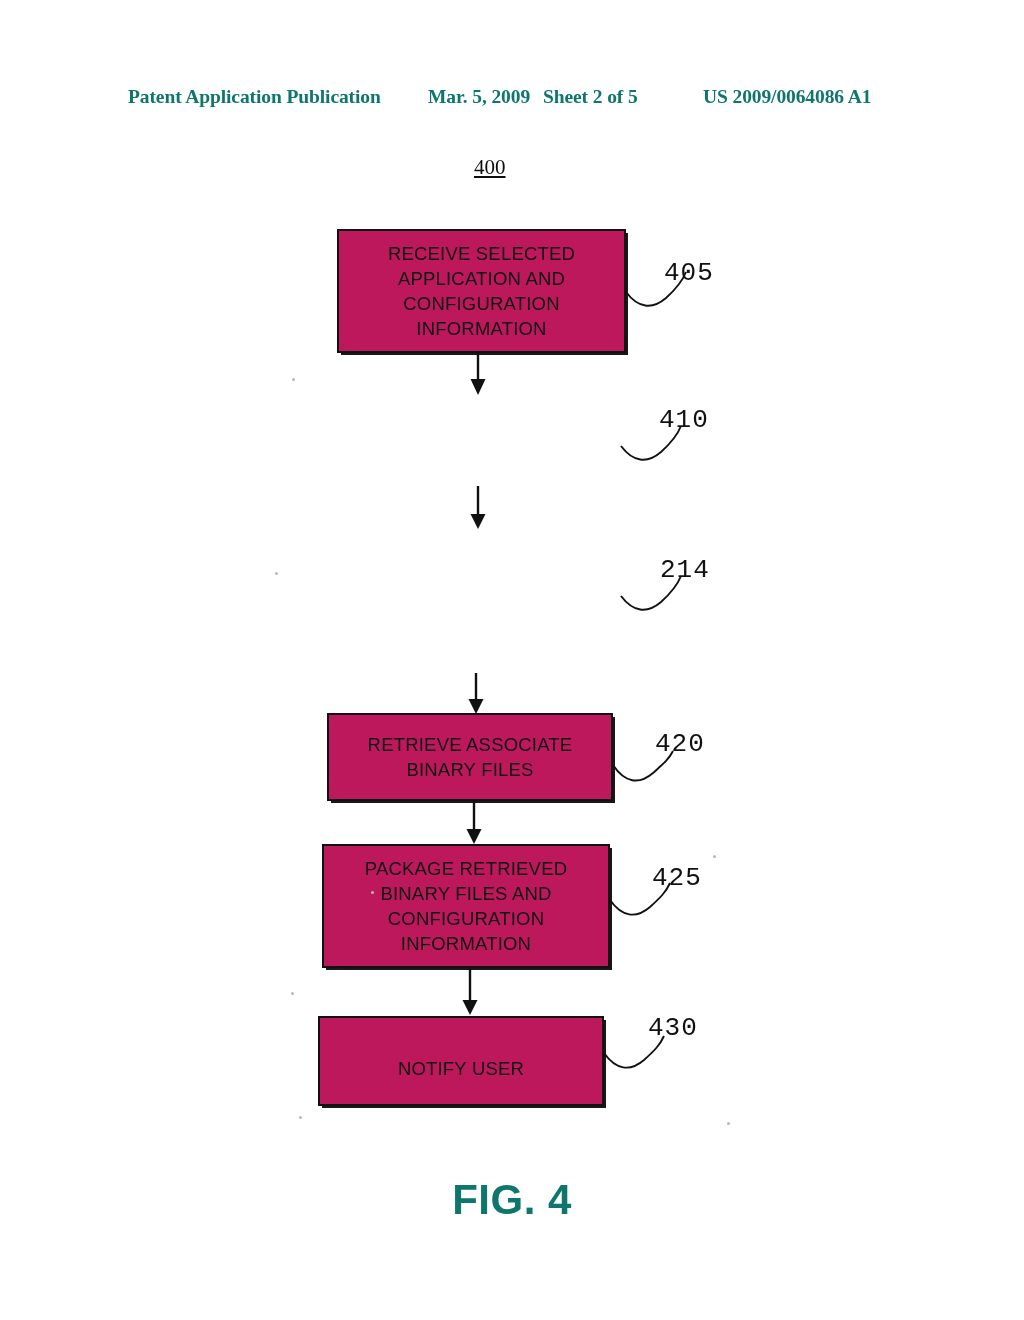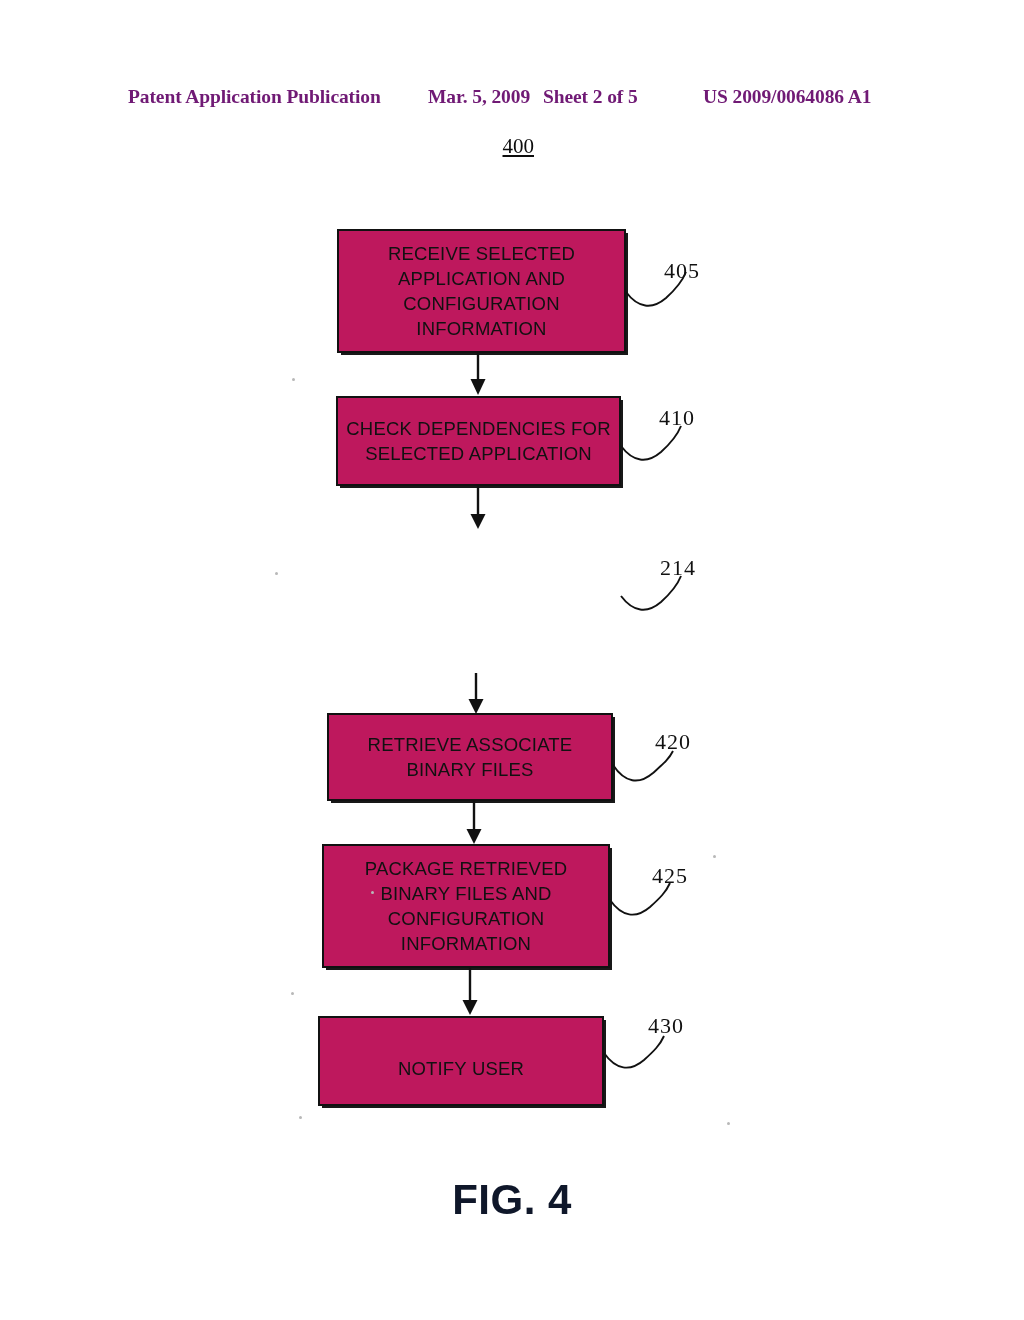"Patent Application Publication" #header-row { color: #701a75 -> #0f766e }
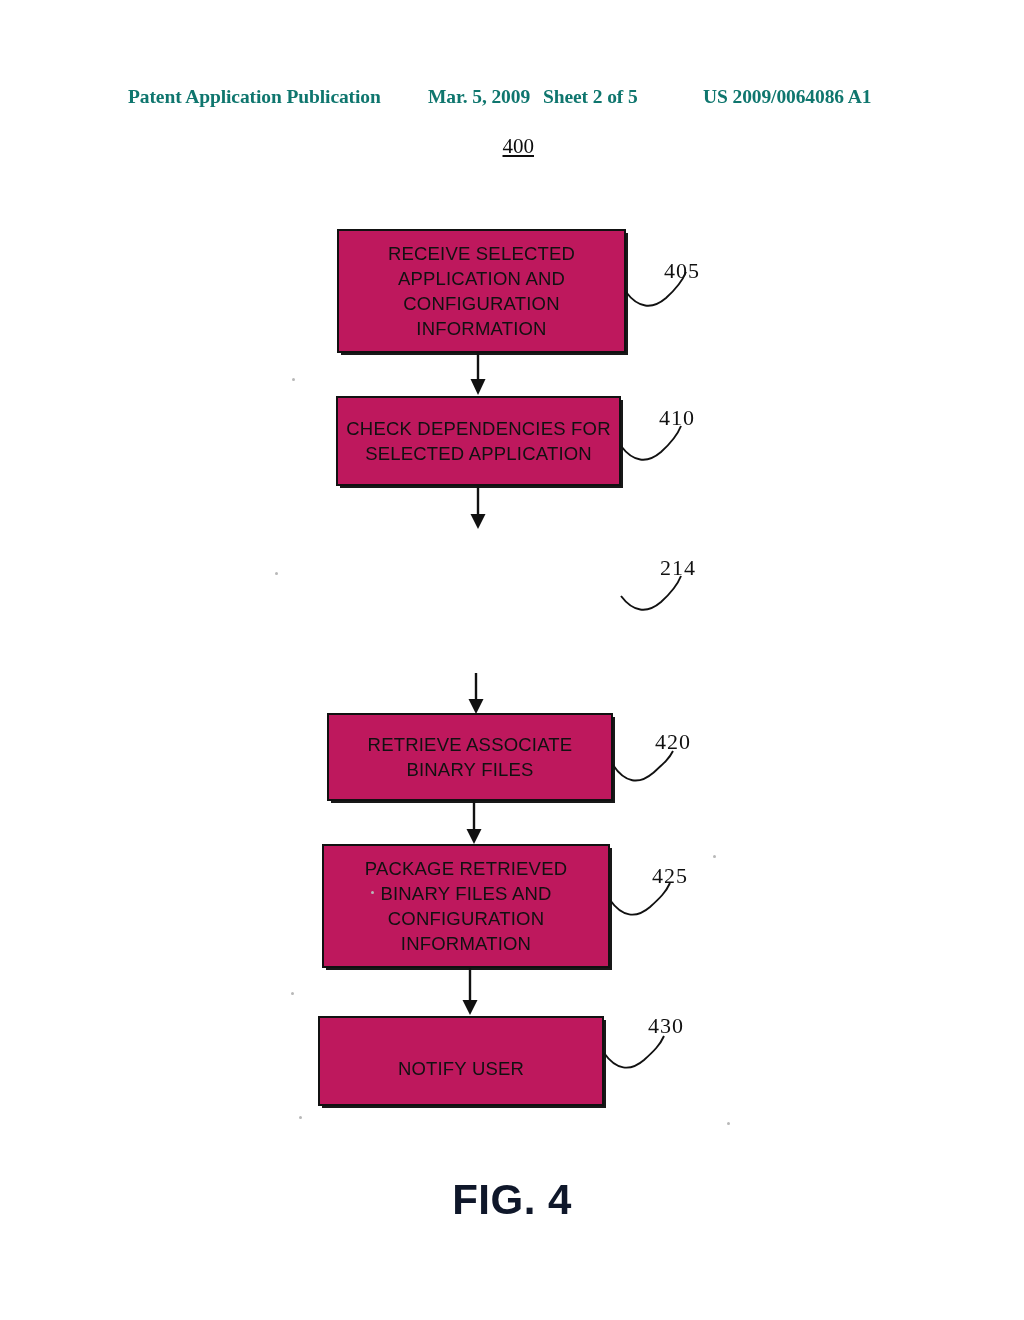"400" #fig-ref-400 { text-align: right -> left; top: 134px -> 155px }
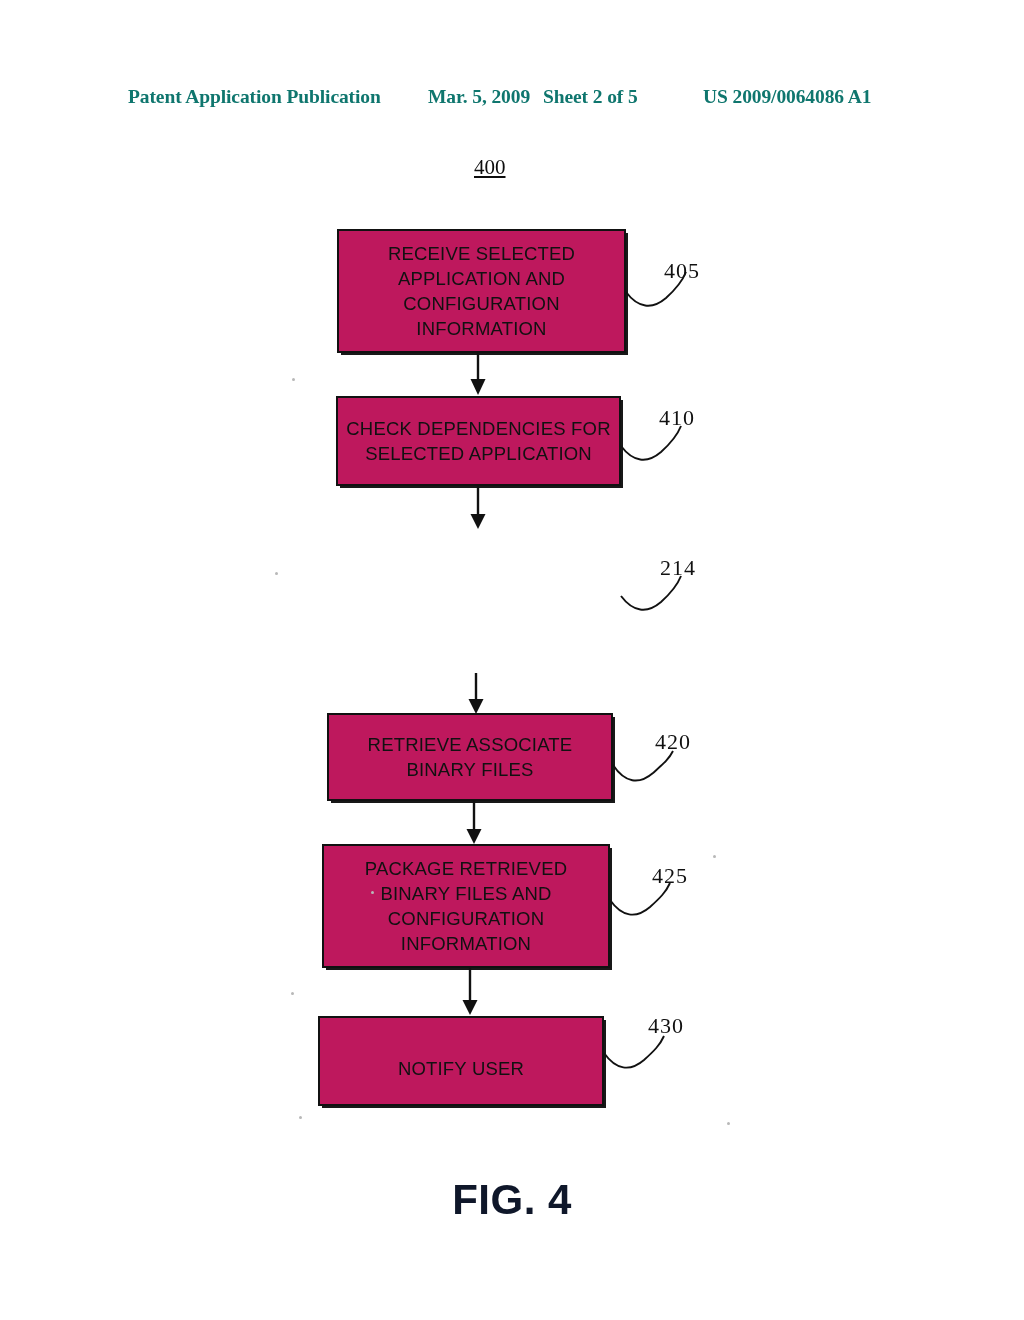"405" .ref-num { font-family: Liberation Serif, serif -> Liberation Mono, monospace; font-size: 22px -> 26px }
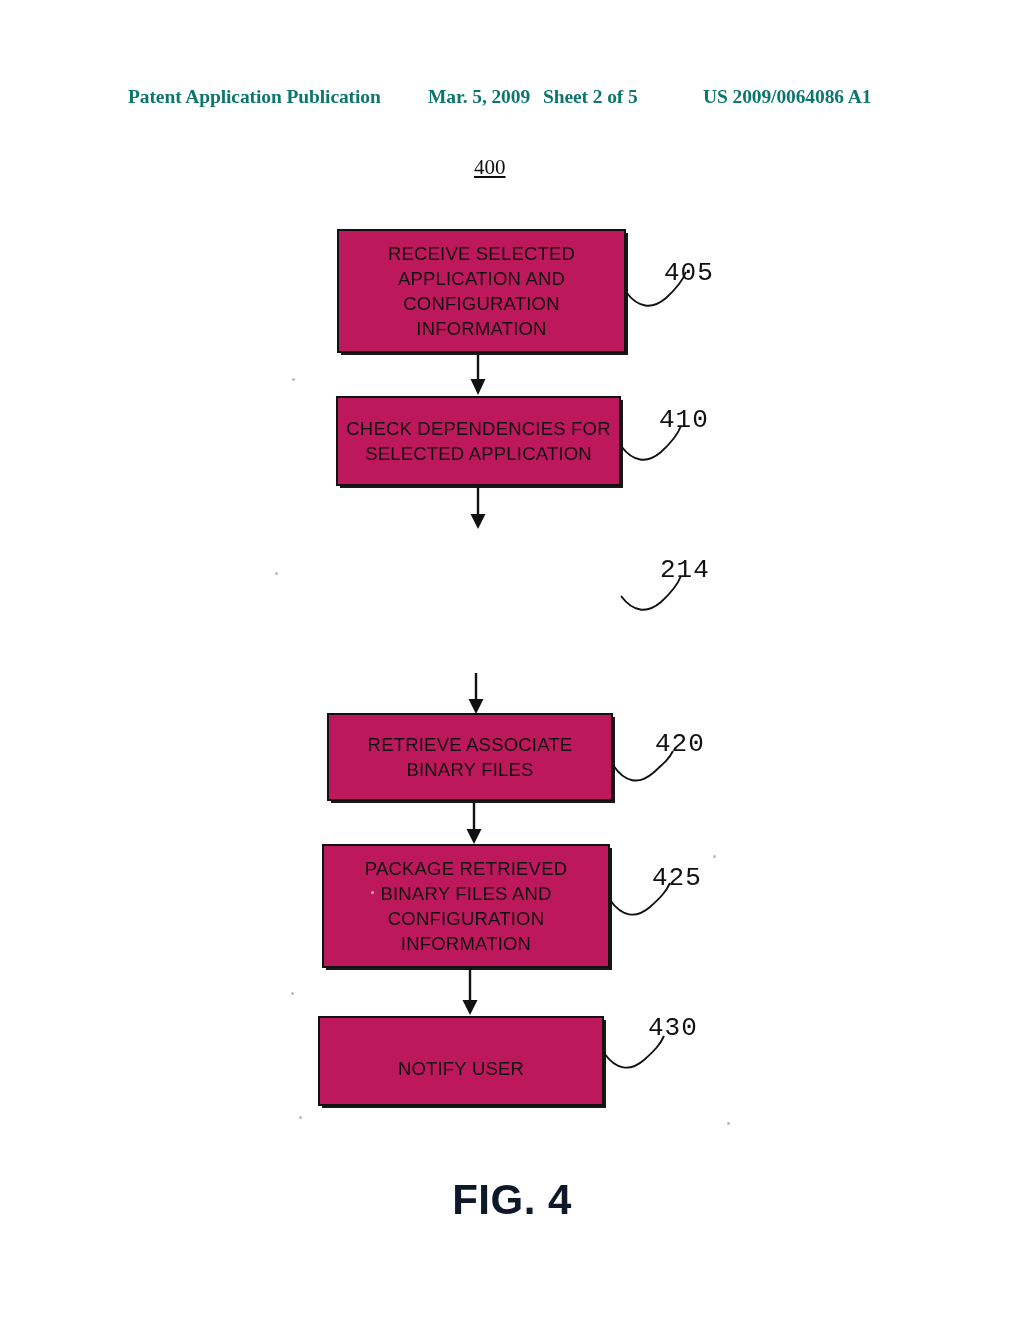"CHECK DEPENDENCIES FOR" div.fc-box { html: <div> <div>CHECK DEPENDENCIES FOR SELECTED APPLICATION</div> </div> -> none }
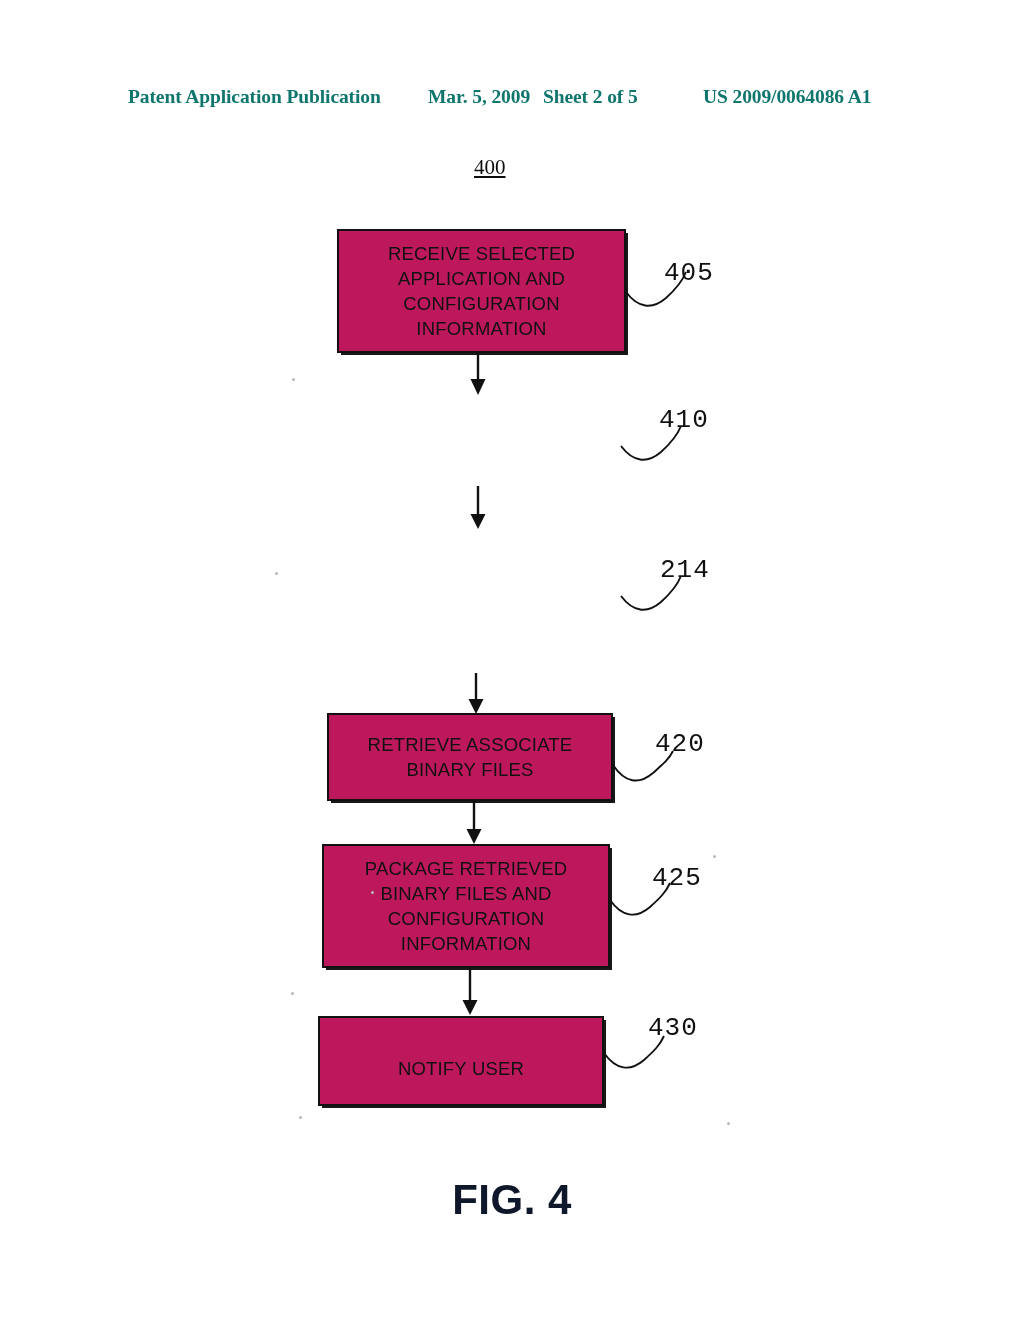"FIG. 4" #fig-caption { color: #0f172a -> #0f766e }
